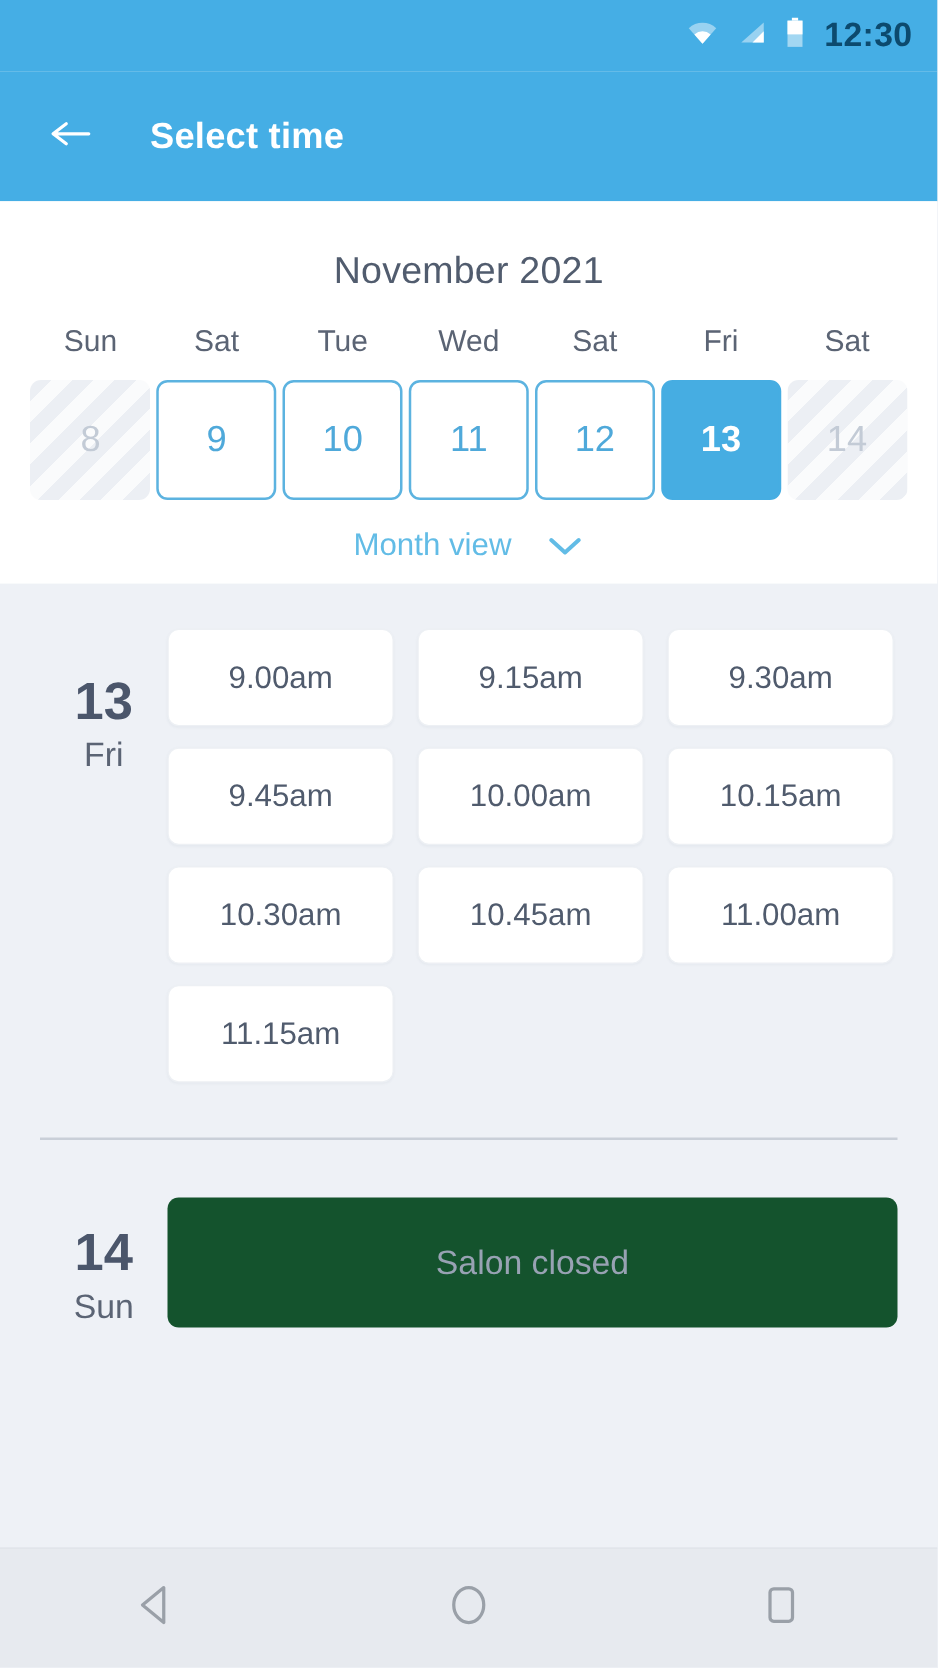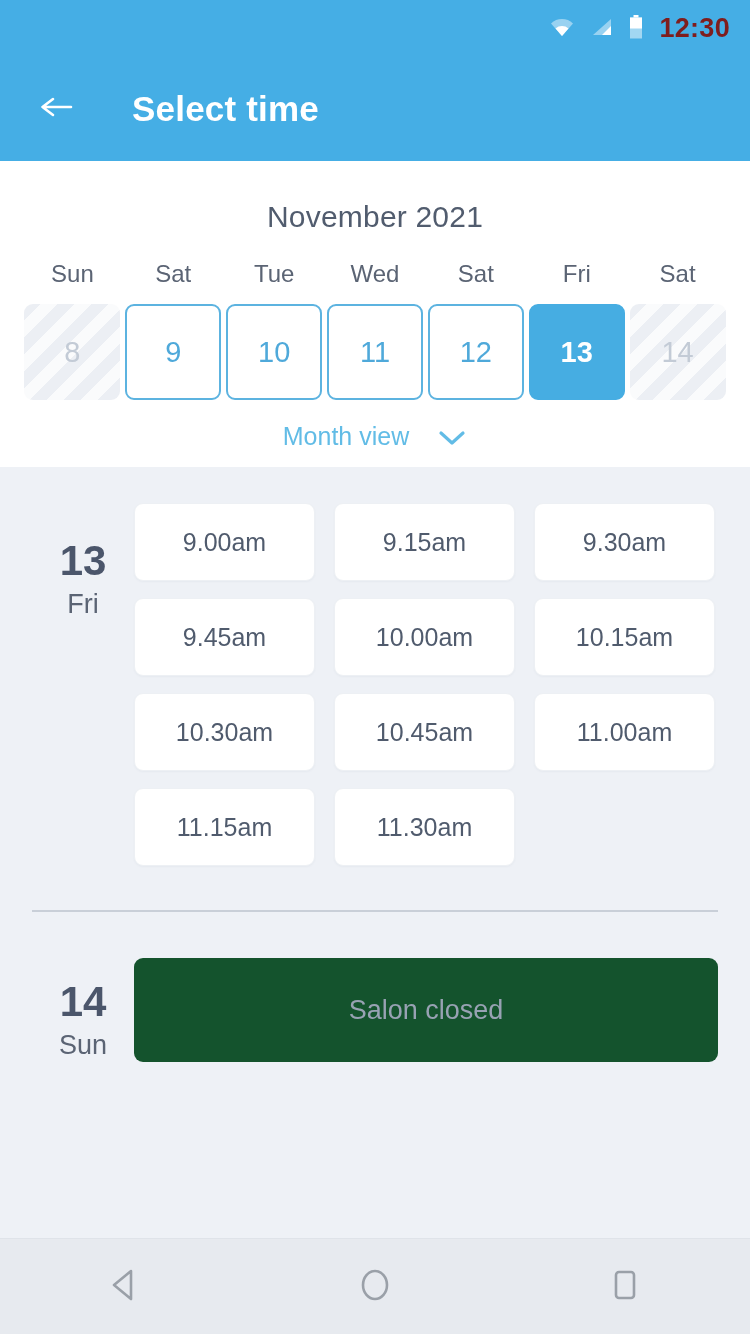"12:30" .sb-time { color: #7f1d1d -> #0c4a6e }
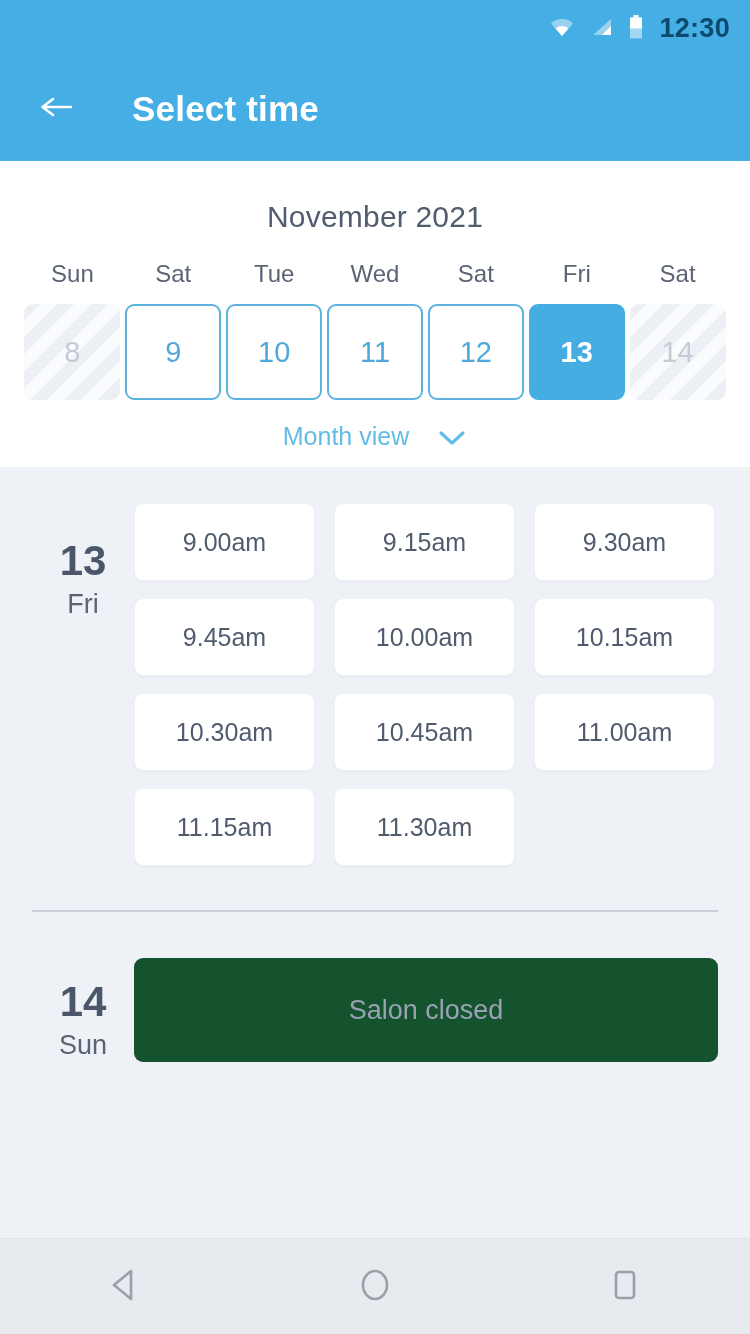"Select time" .appbar-title { font-size: 35px -> 29px; margin-left: 52px -> 40px }
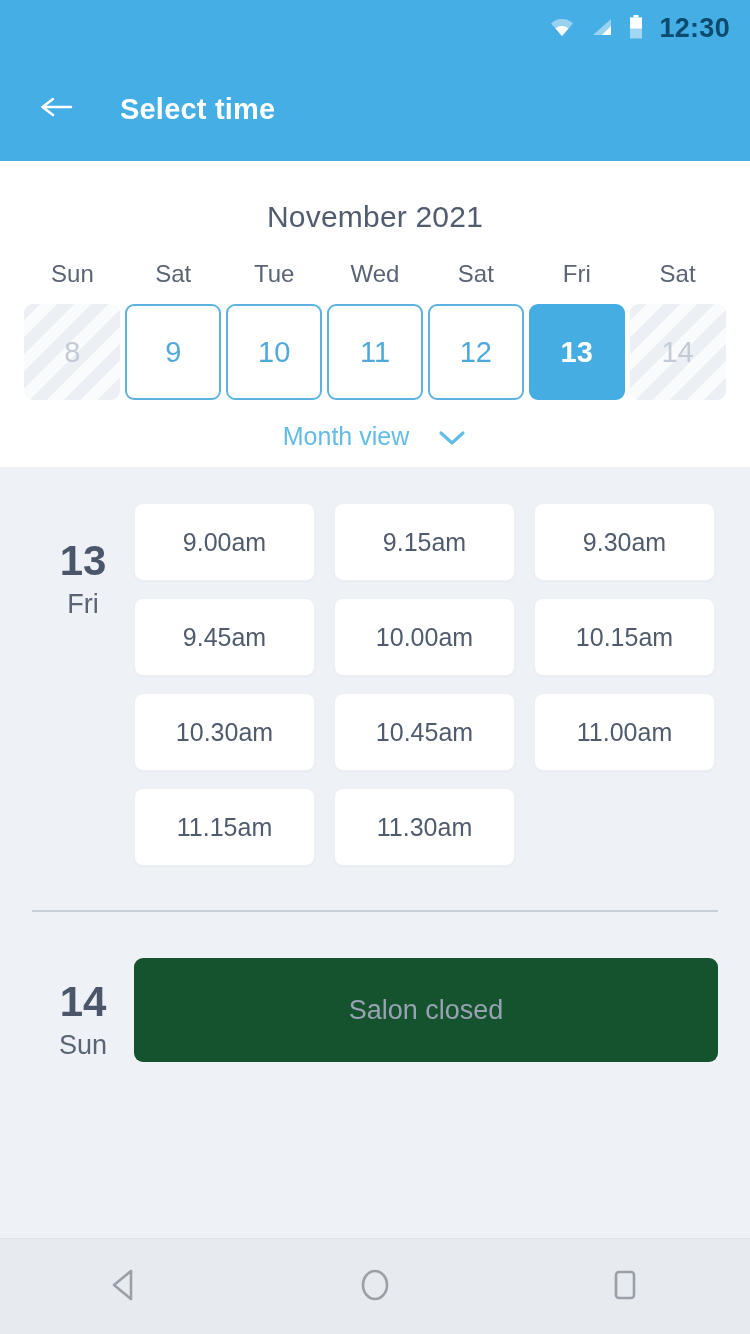"11.30am" div.slot { html: <div>11.30am</div> -> none }
